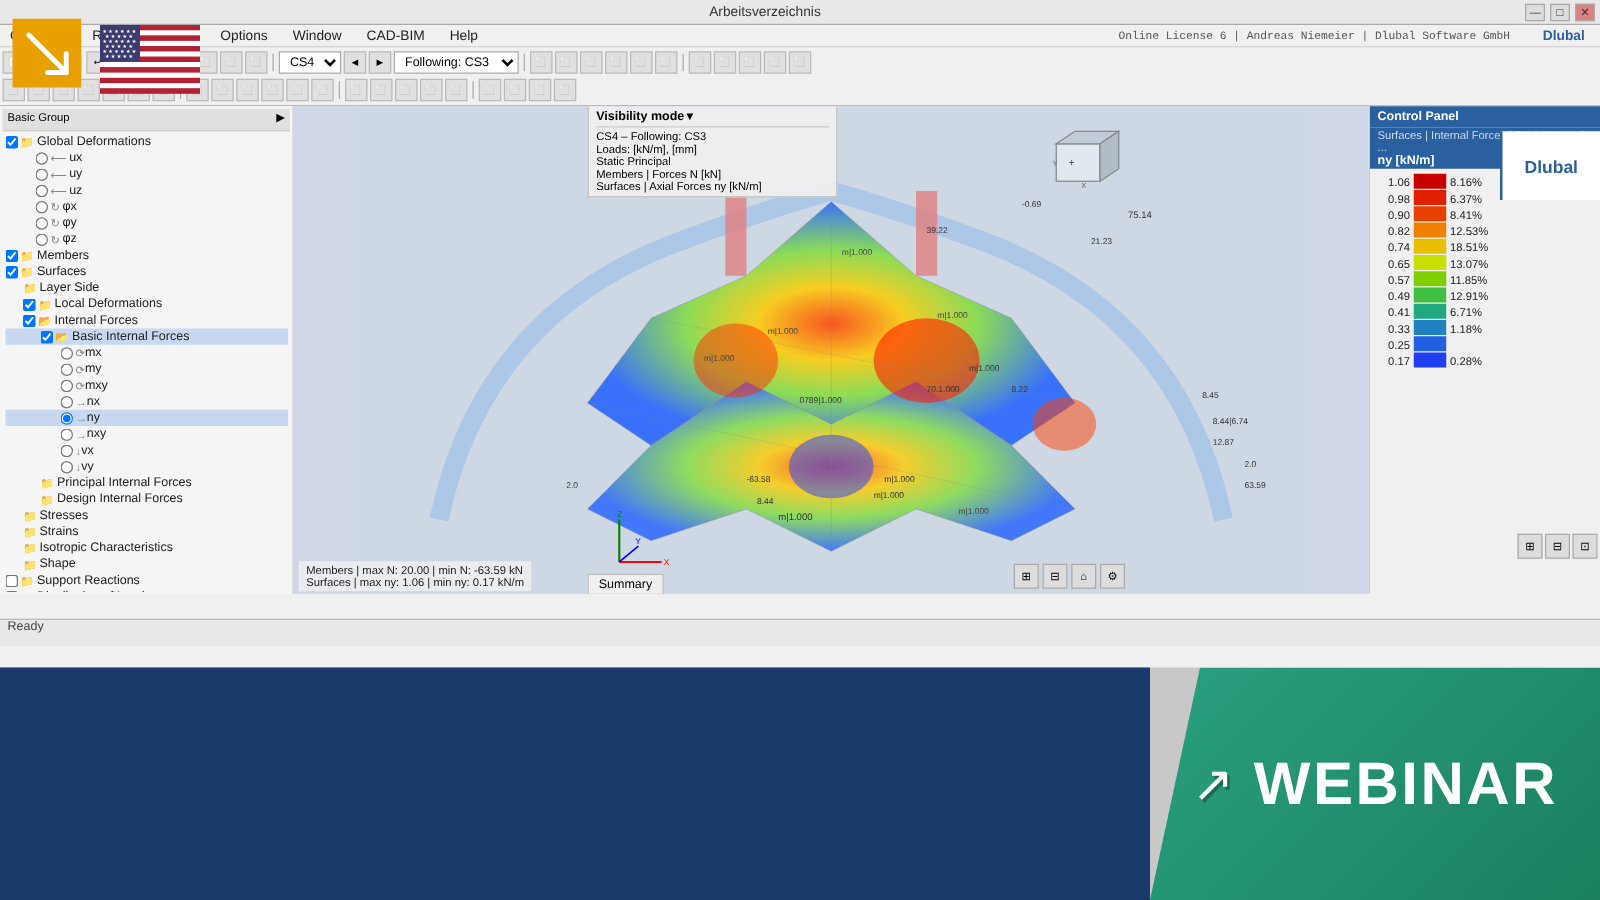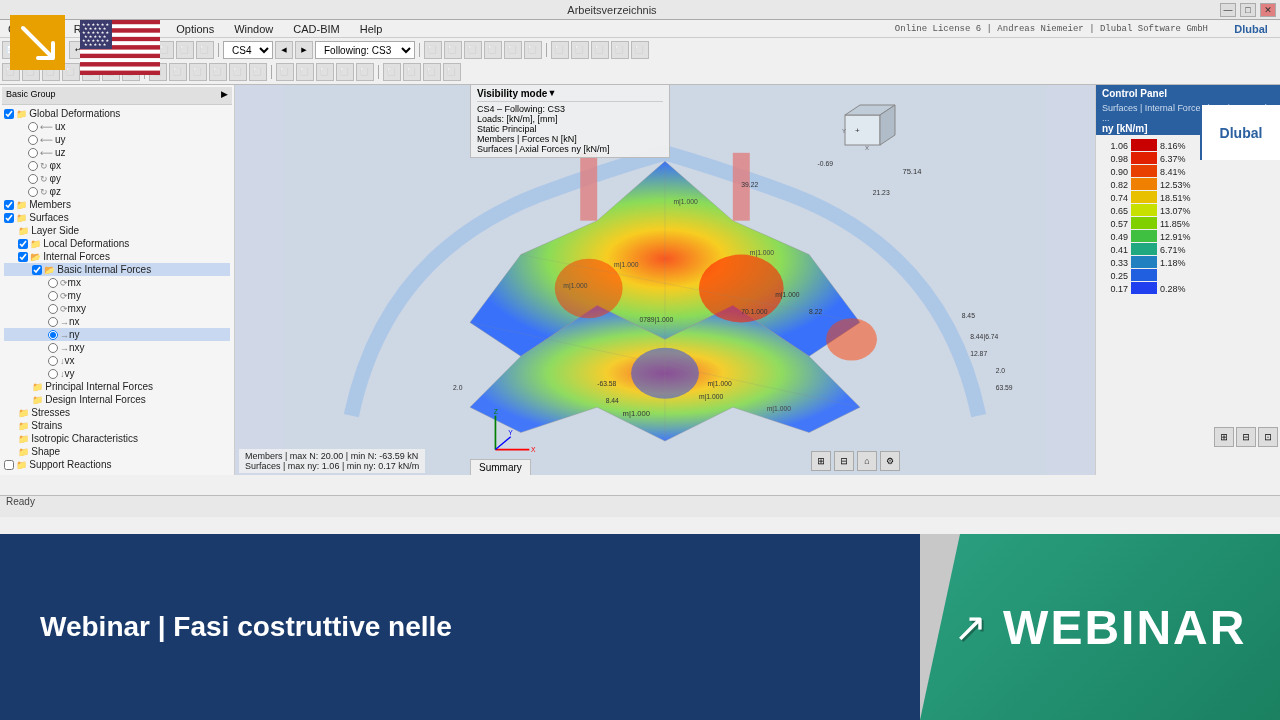"Webinar | Fasi costruttive nelle" div { html: <div>Webinar | Fasi costruttive nelle</div> -> none }
